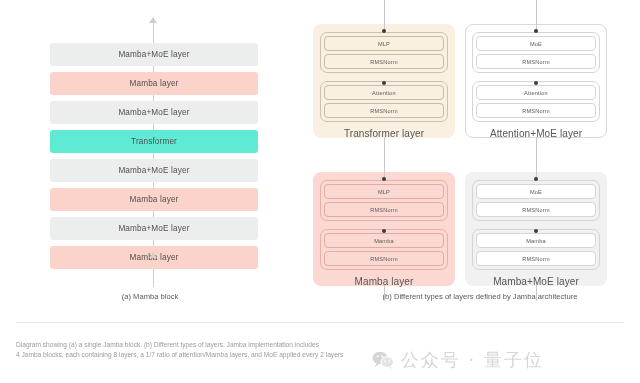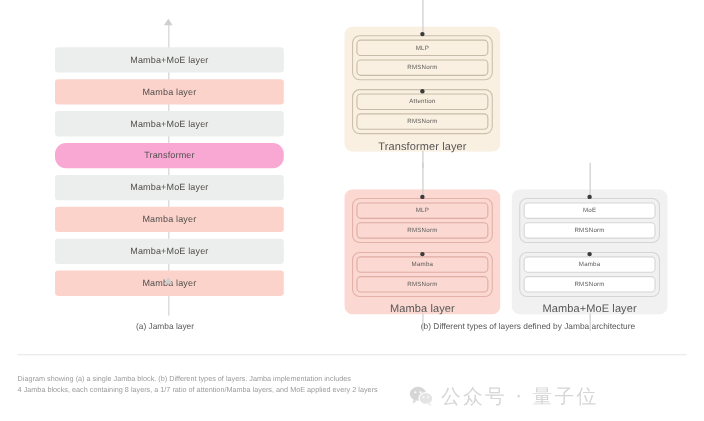"Attention+MoE layer" div.layer-cell { html: none -> <div> <div></div> <div> <div></div> <div></div> <div> <div>MoE</div> <div>RMSNorm</div> </div> <div> <div>Attention</div> <div>RMSNorm</div> </div> <div></div> </div> <div>Attention+MoE layer</div> </div> }
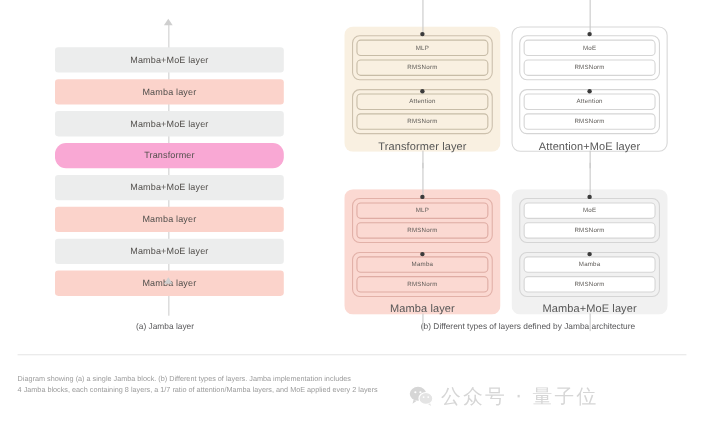"Transformer" .stack-row.cream { background: #f9a8d4 -> #5eead4; border-radius: 10px -> none }
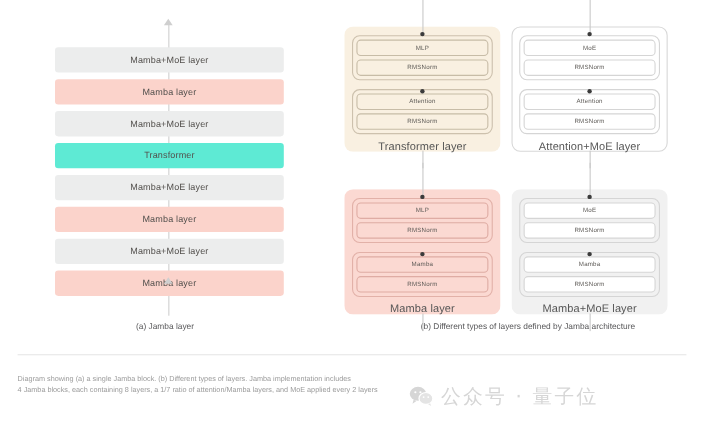"(a) Jamba layer" div { text: Jamba layer -> Mamba block }
